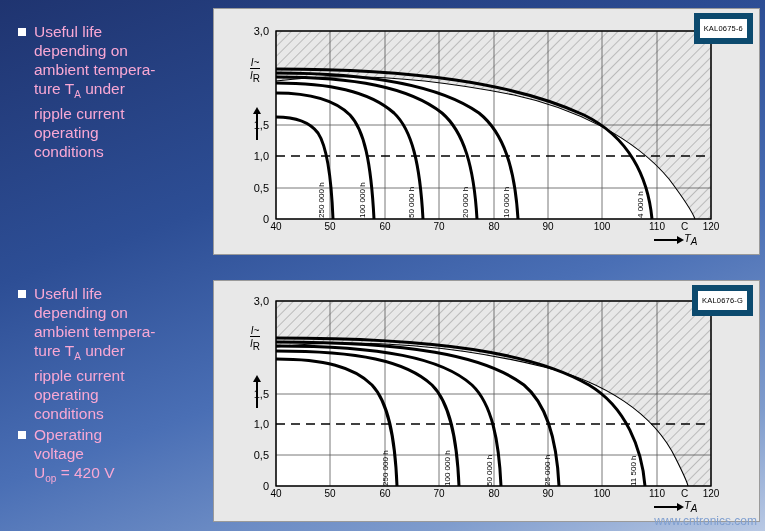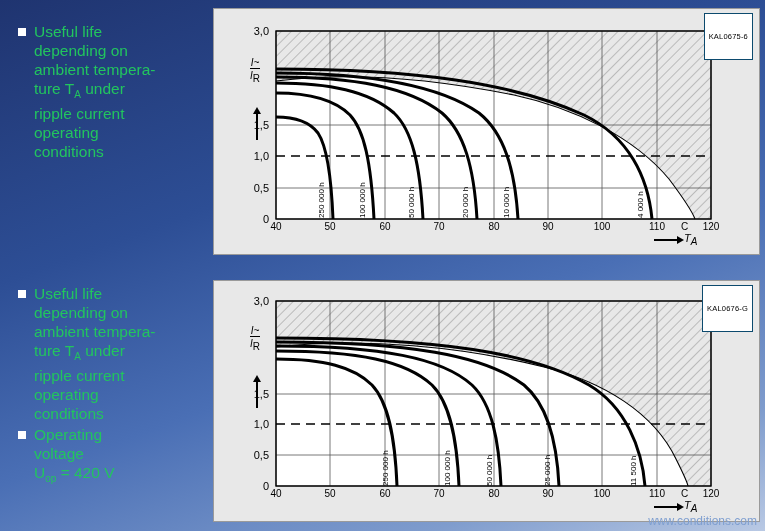"Useful life" .bullets { color: #22c55e -> #f9a8d4 }
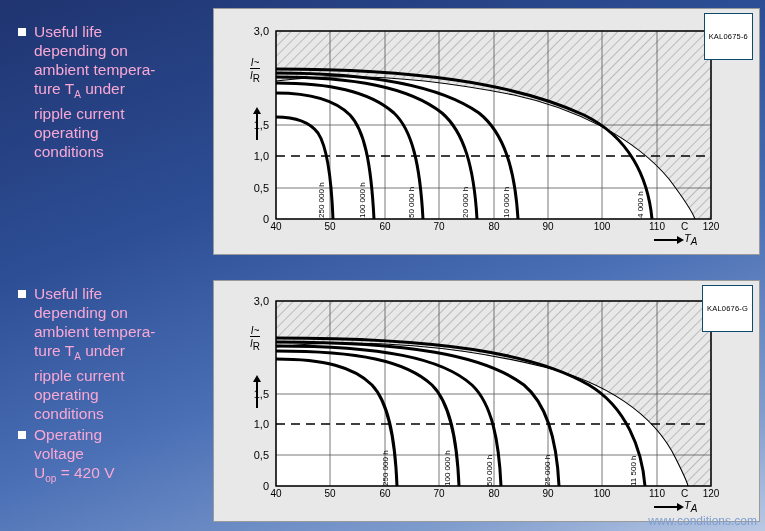"KAL0675-6" .code { border: 1px solid #0c4a6e -> 6px solid #0c4a6e; padding: 18px 4px -> 5px 4px }
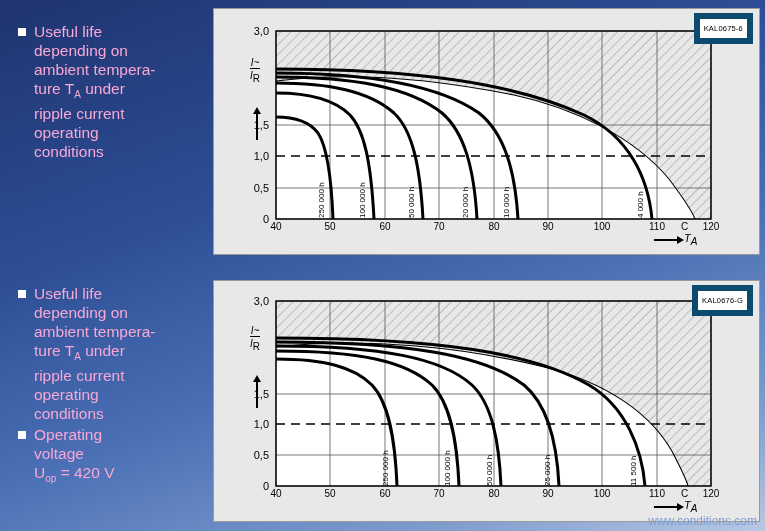"www.conditions.com" div.watermark { text: www.conditions.com -> www.cntronics.com }
